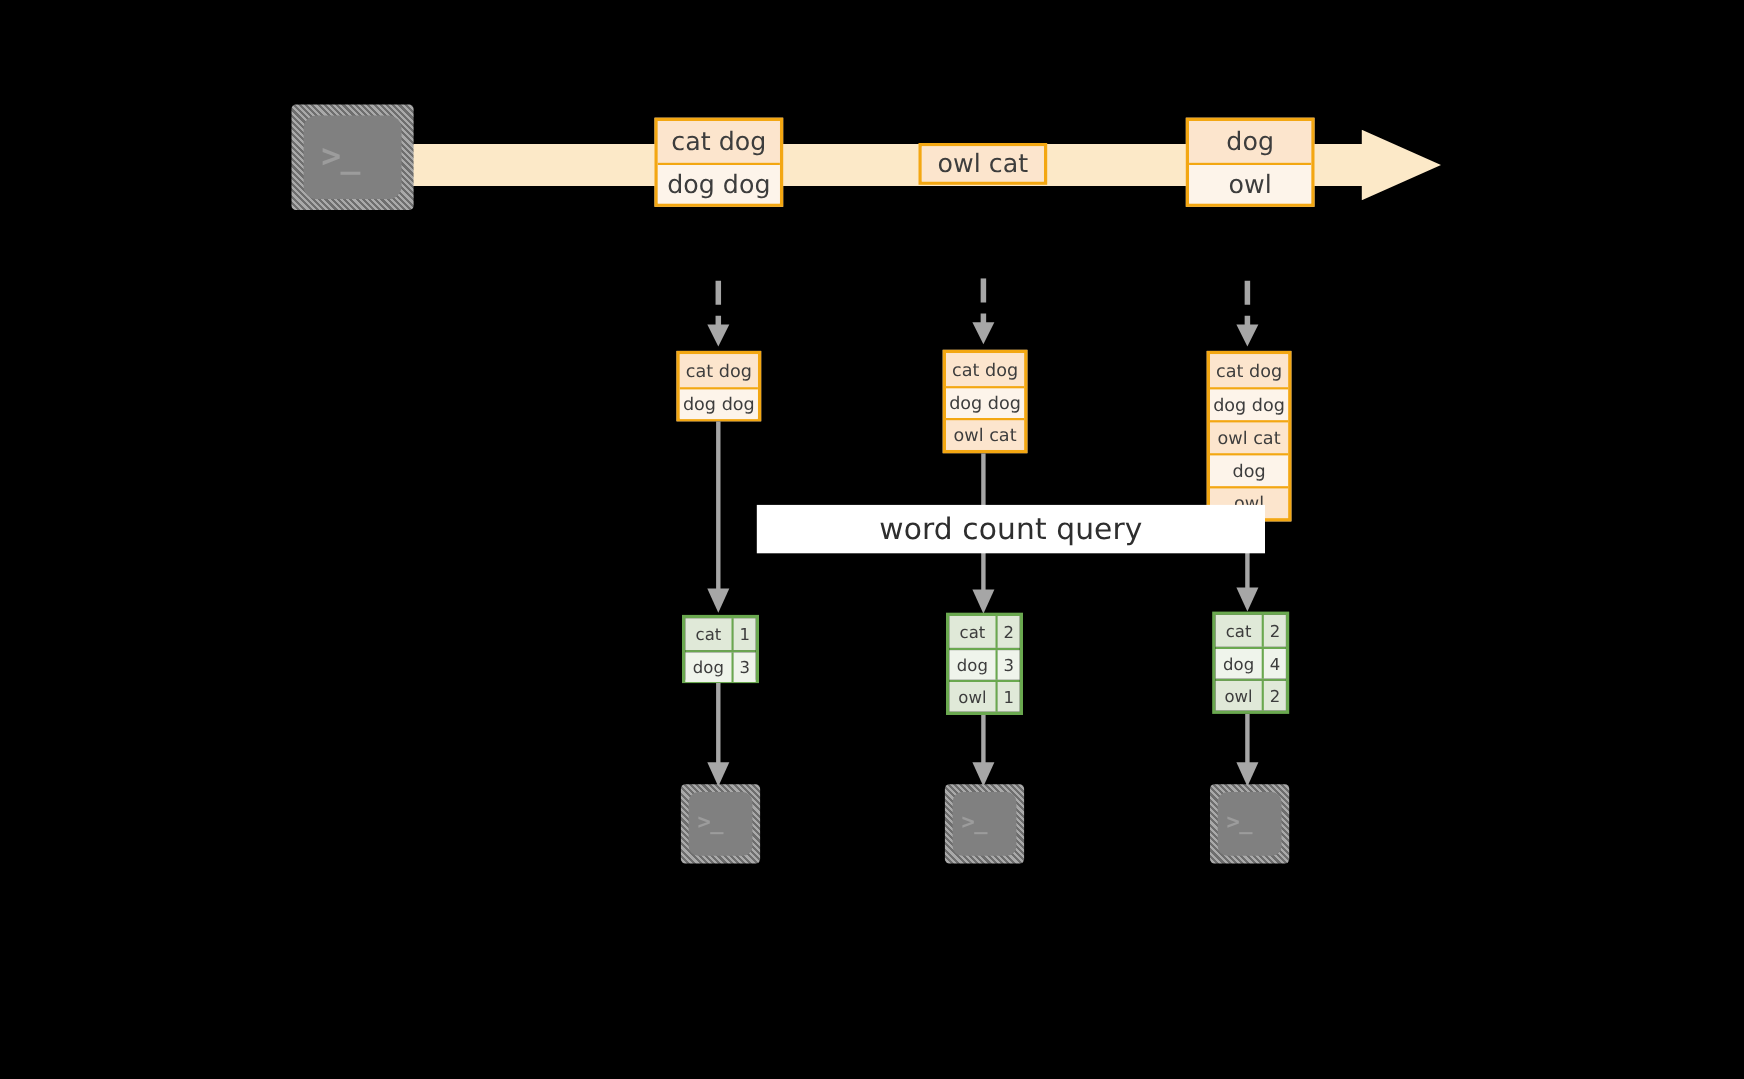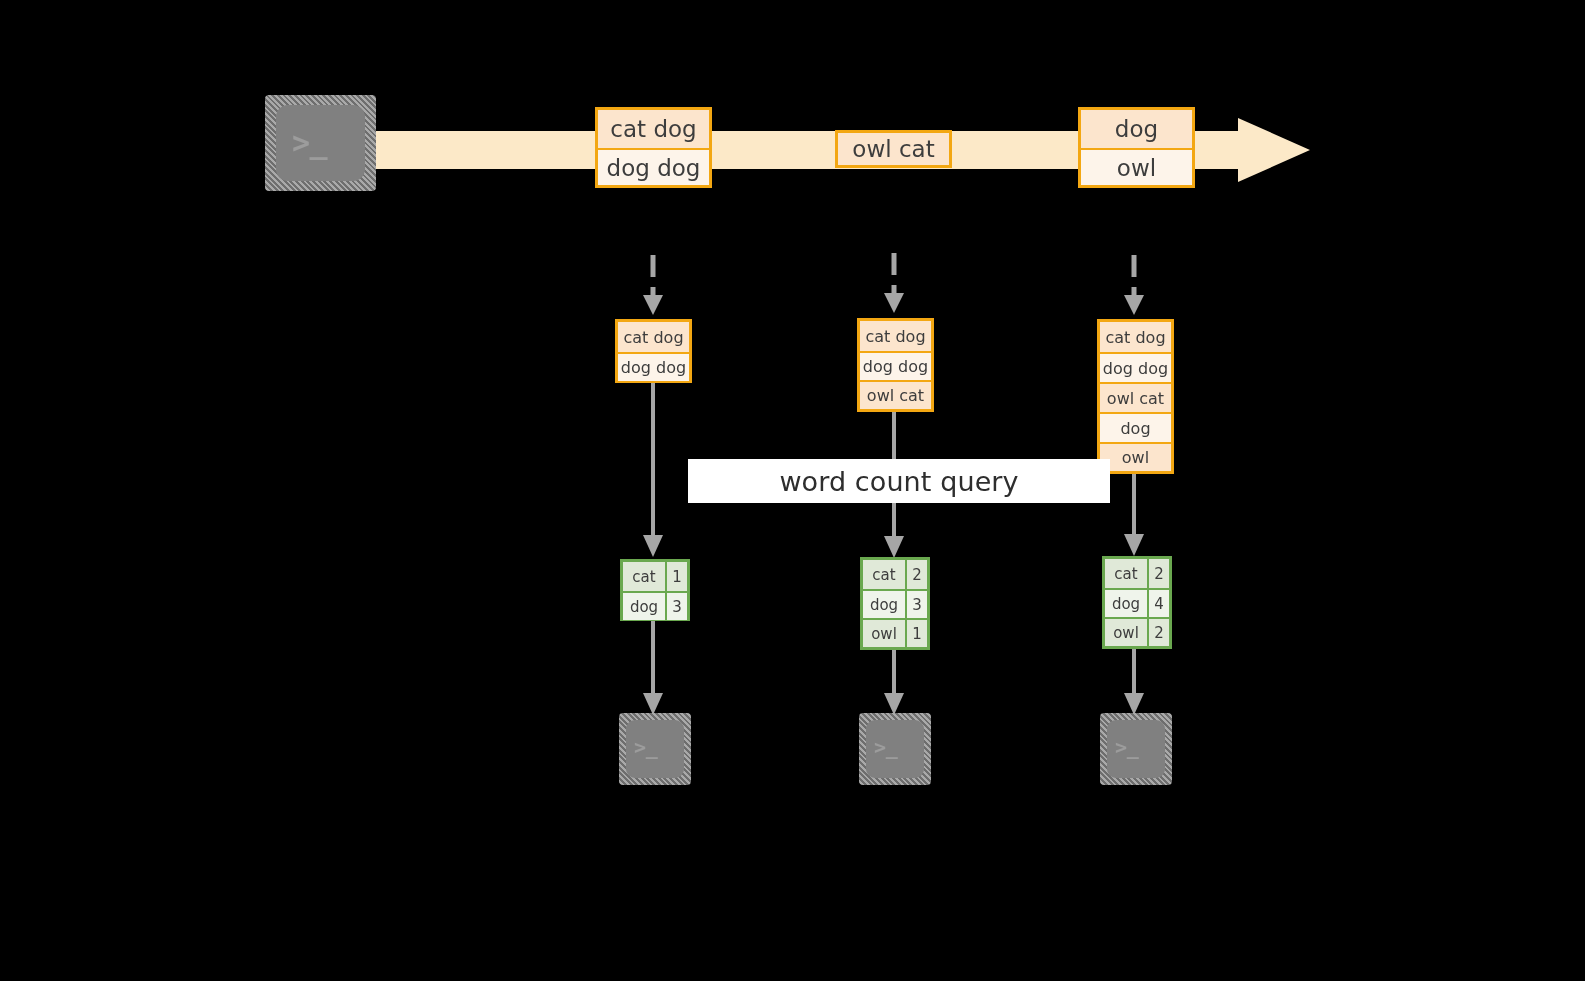"word count query" #qband { width: 422px -> 462px }
